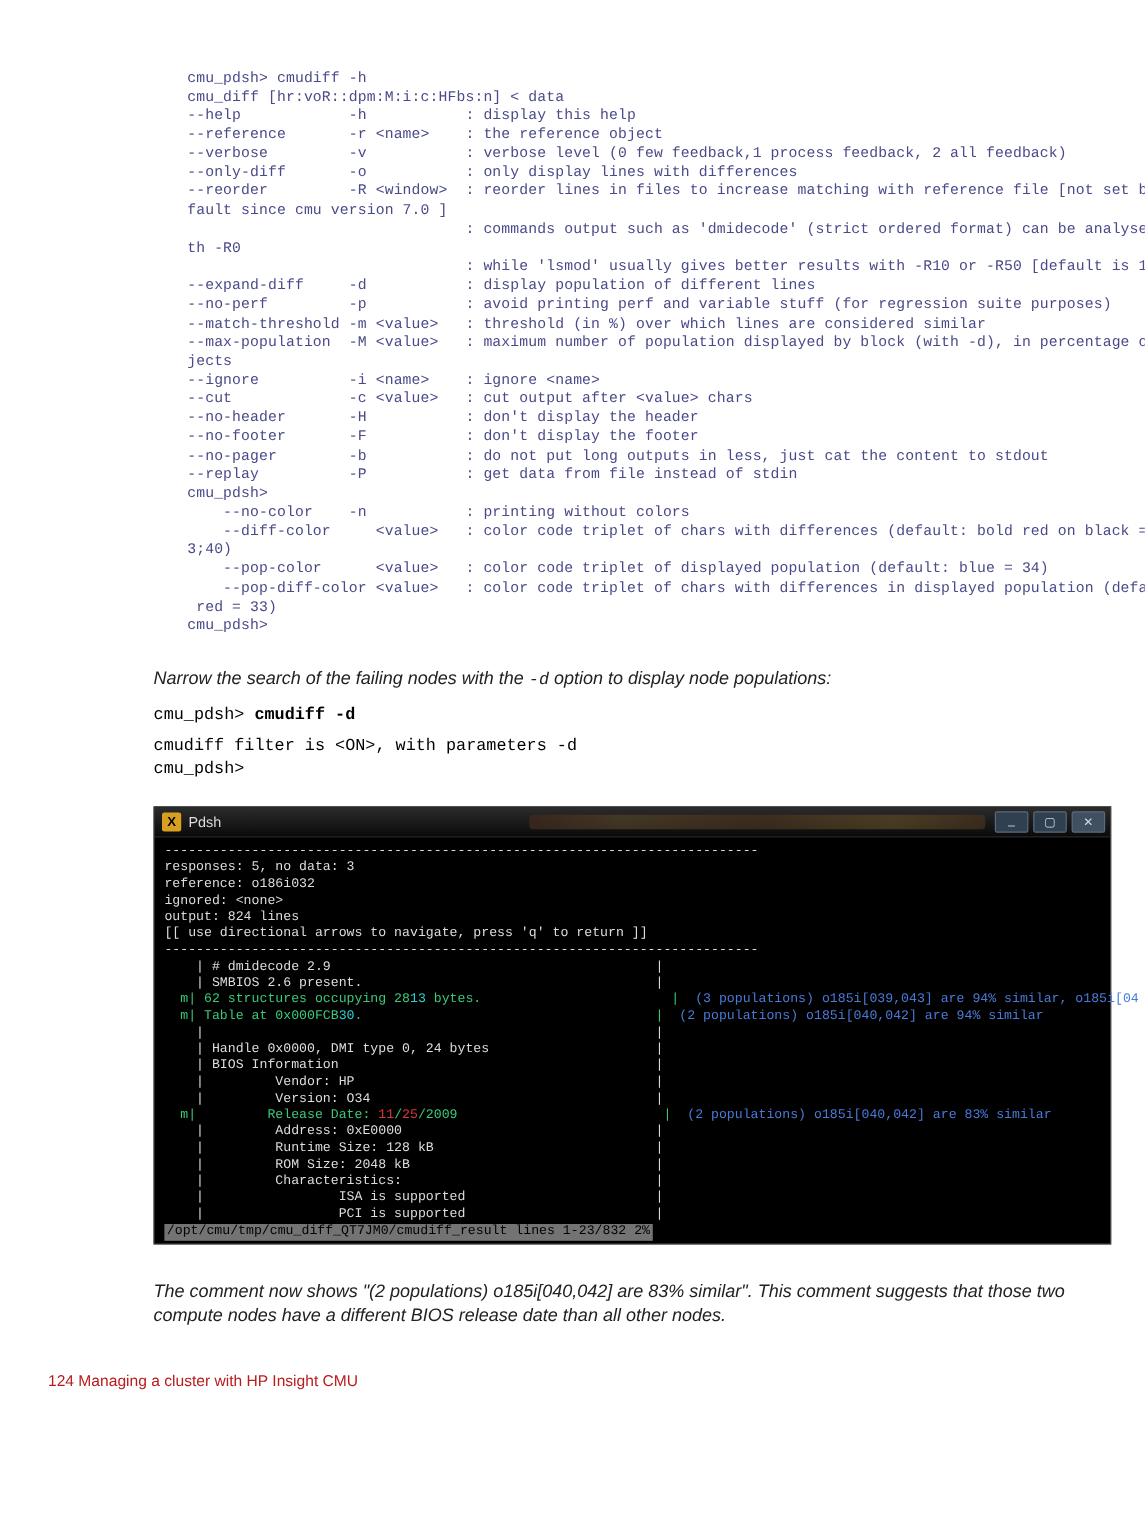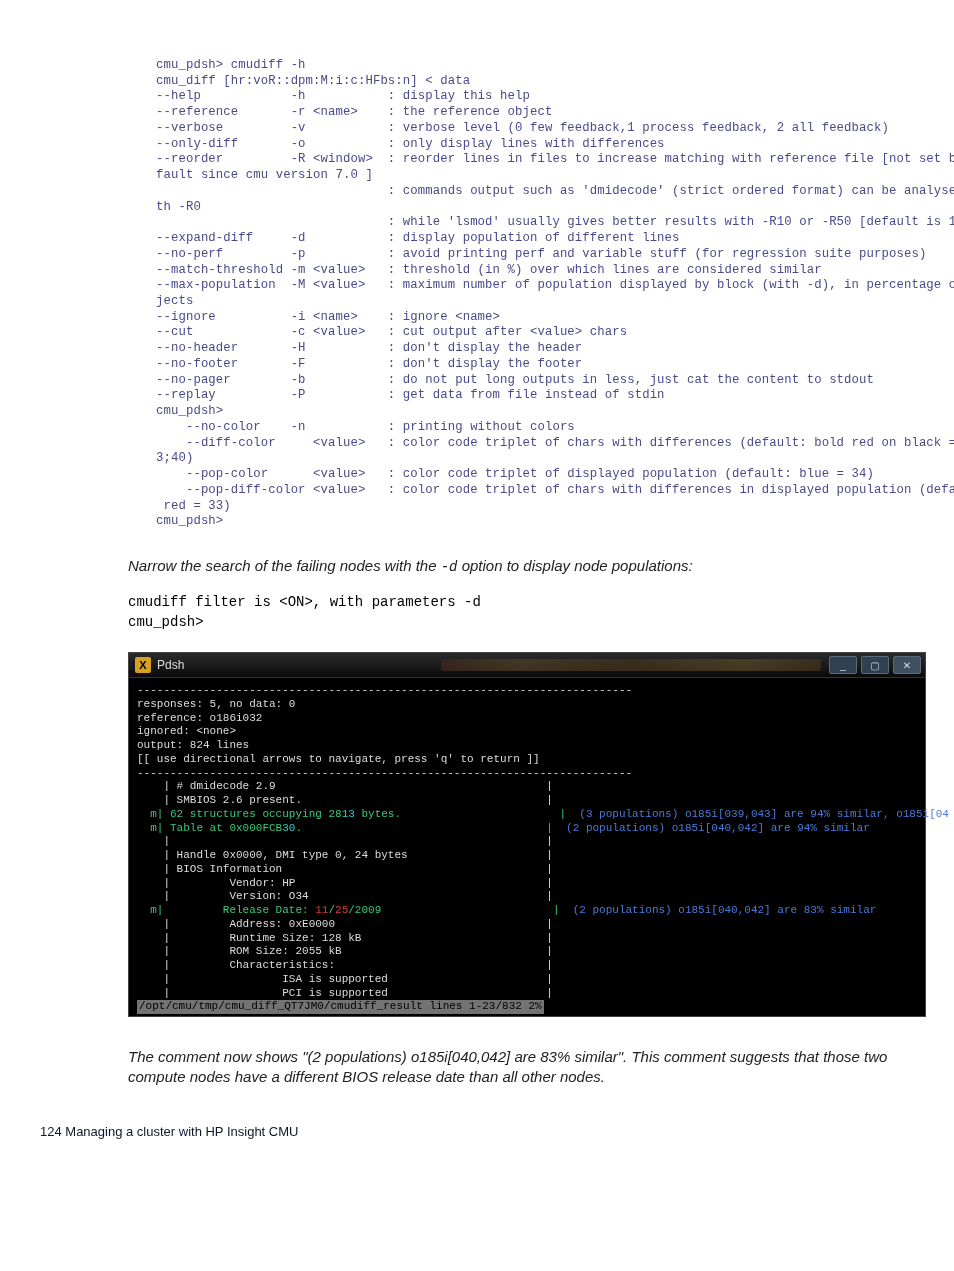"cmu_pdsh> cmudiff -d" div { html: none -> <div><span>cmu_pdsh&gt; </span><span>cmudiff -d</span></div> }
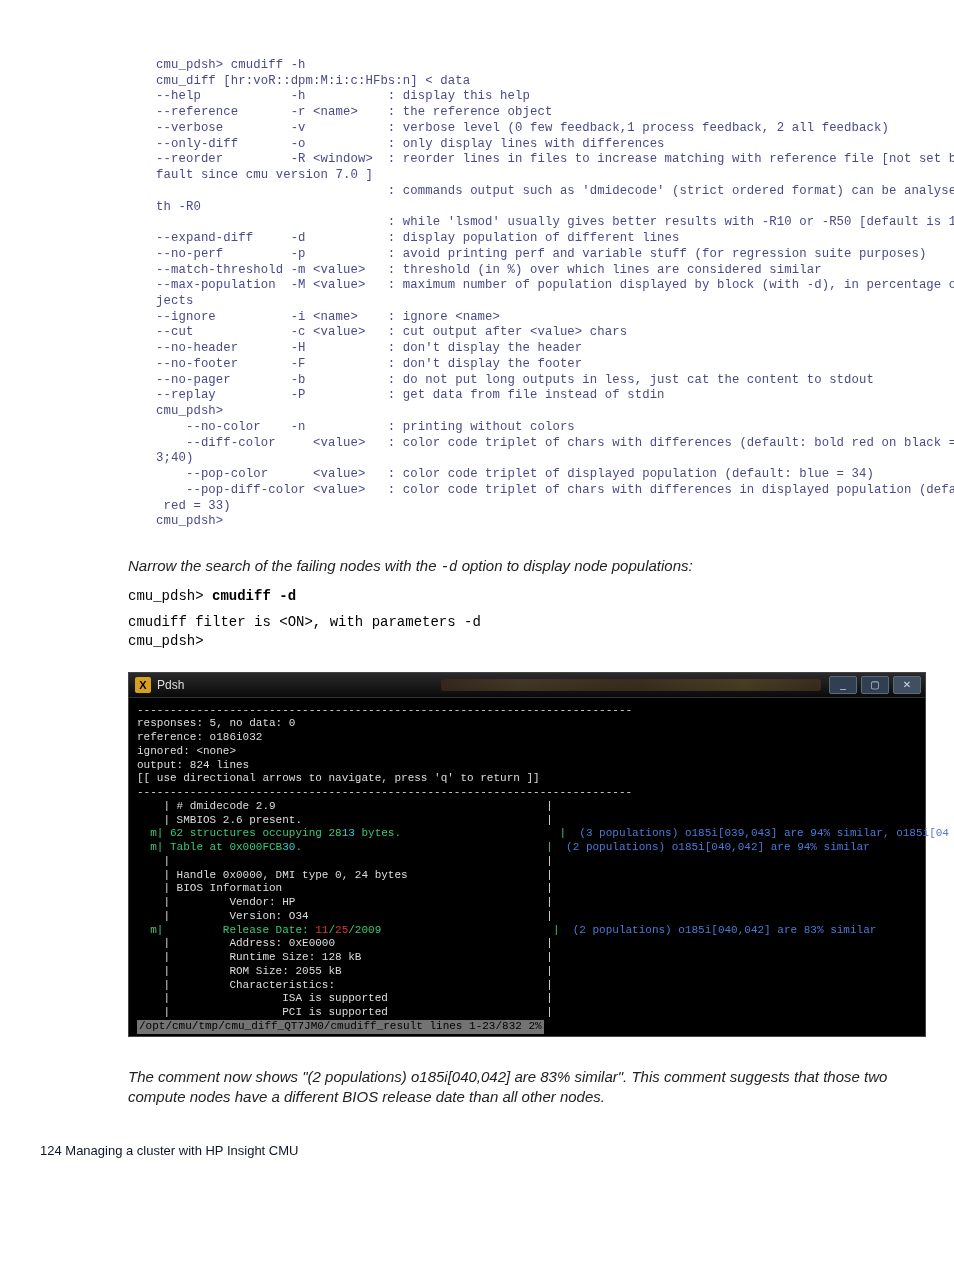"responses: 5, no data: 0" span { text: 0 -> 3 }
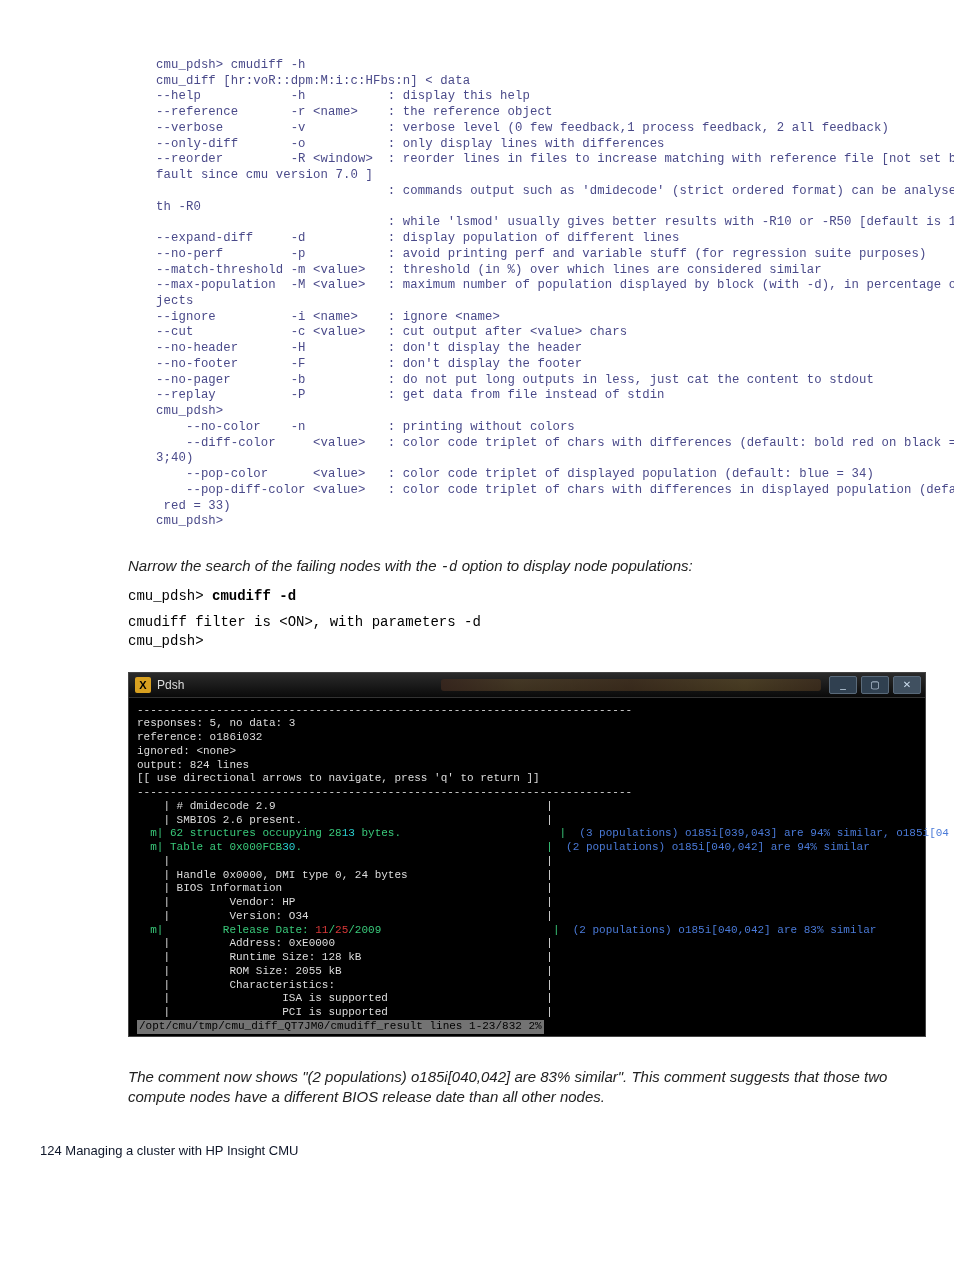"| ROM Size: 2055 kB" span { text: 2055 -> 2048 }
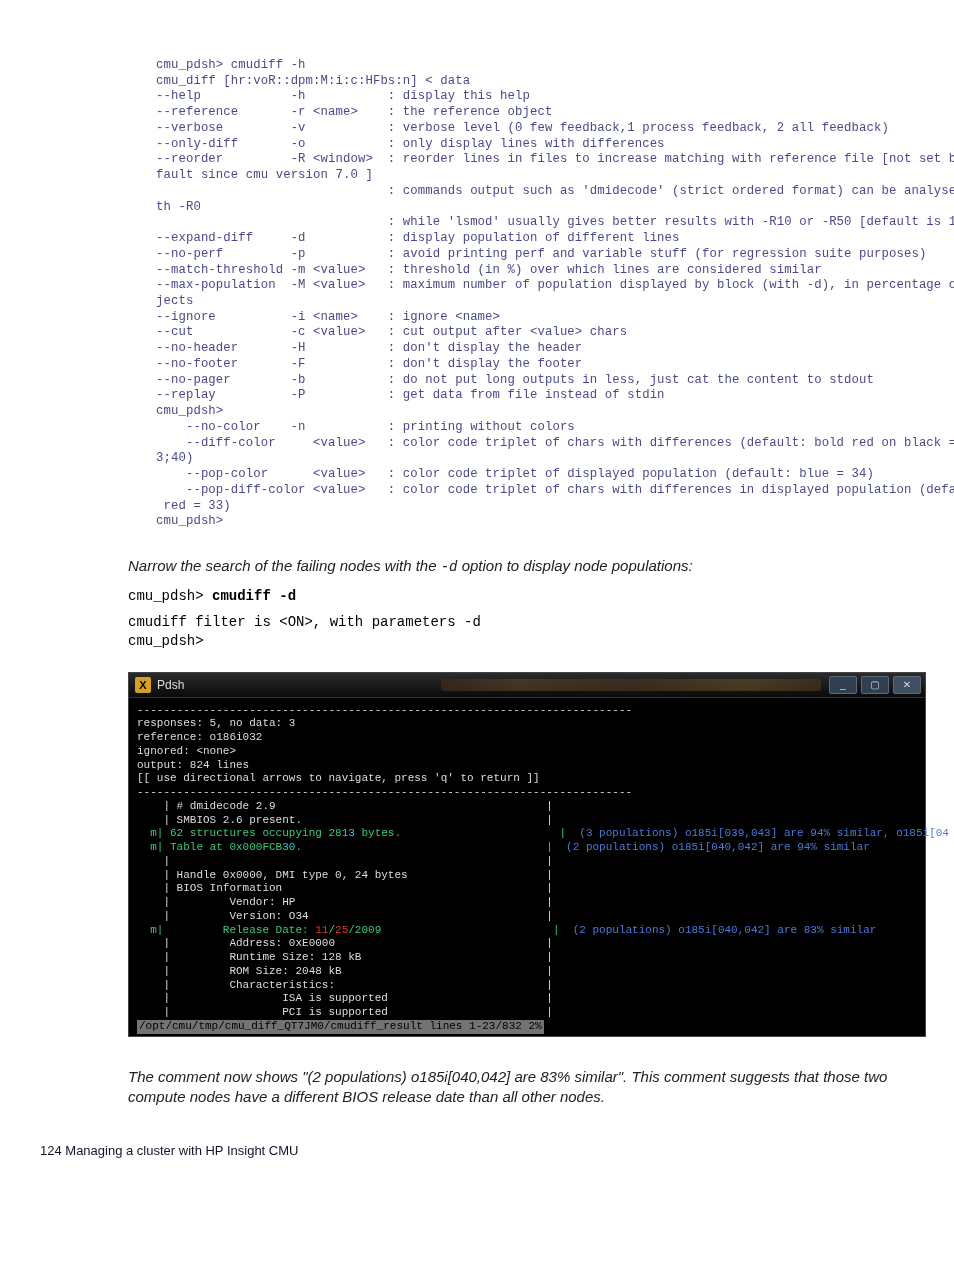"124 Managing a cluster with" .footer { color: #0f172a -> #b91c1c }
